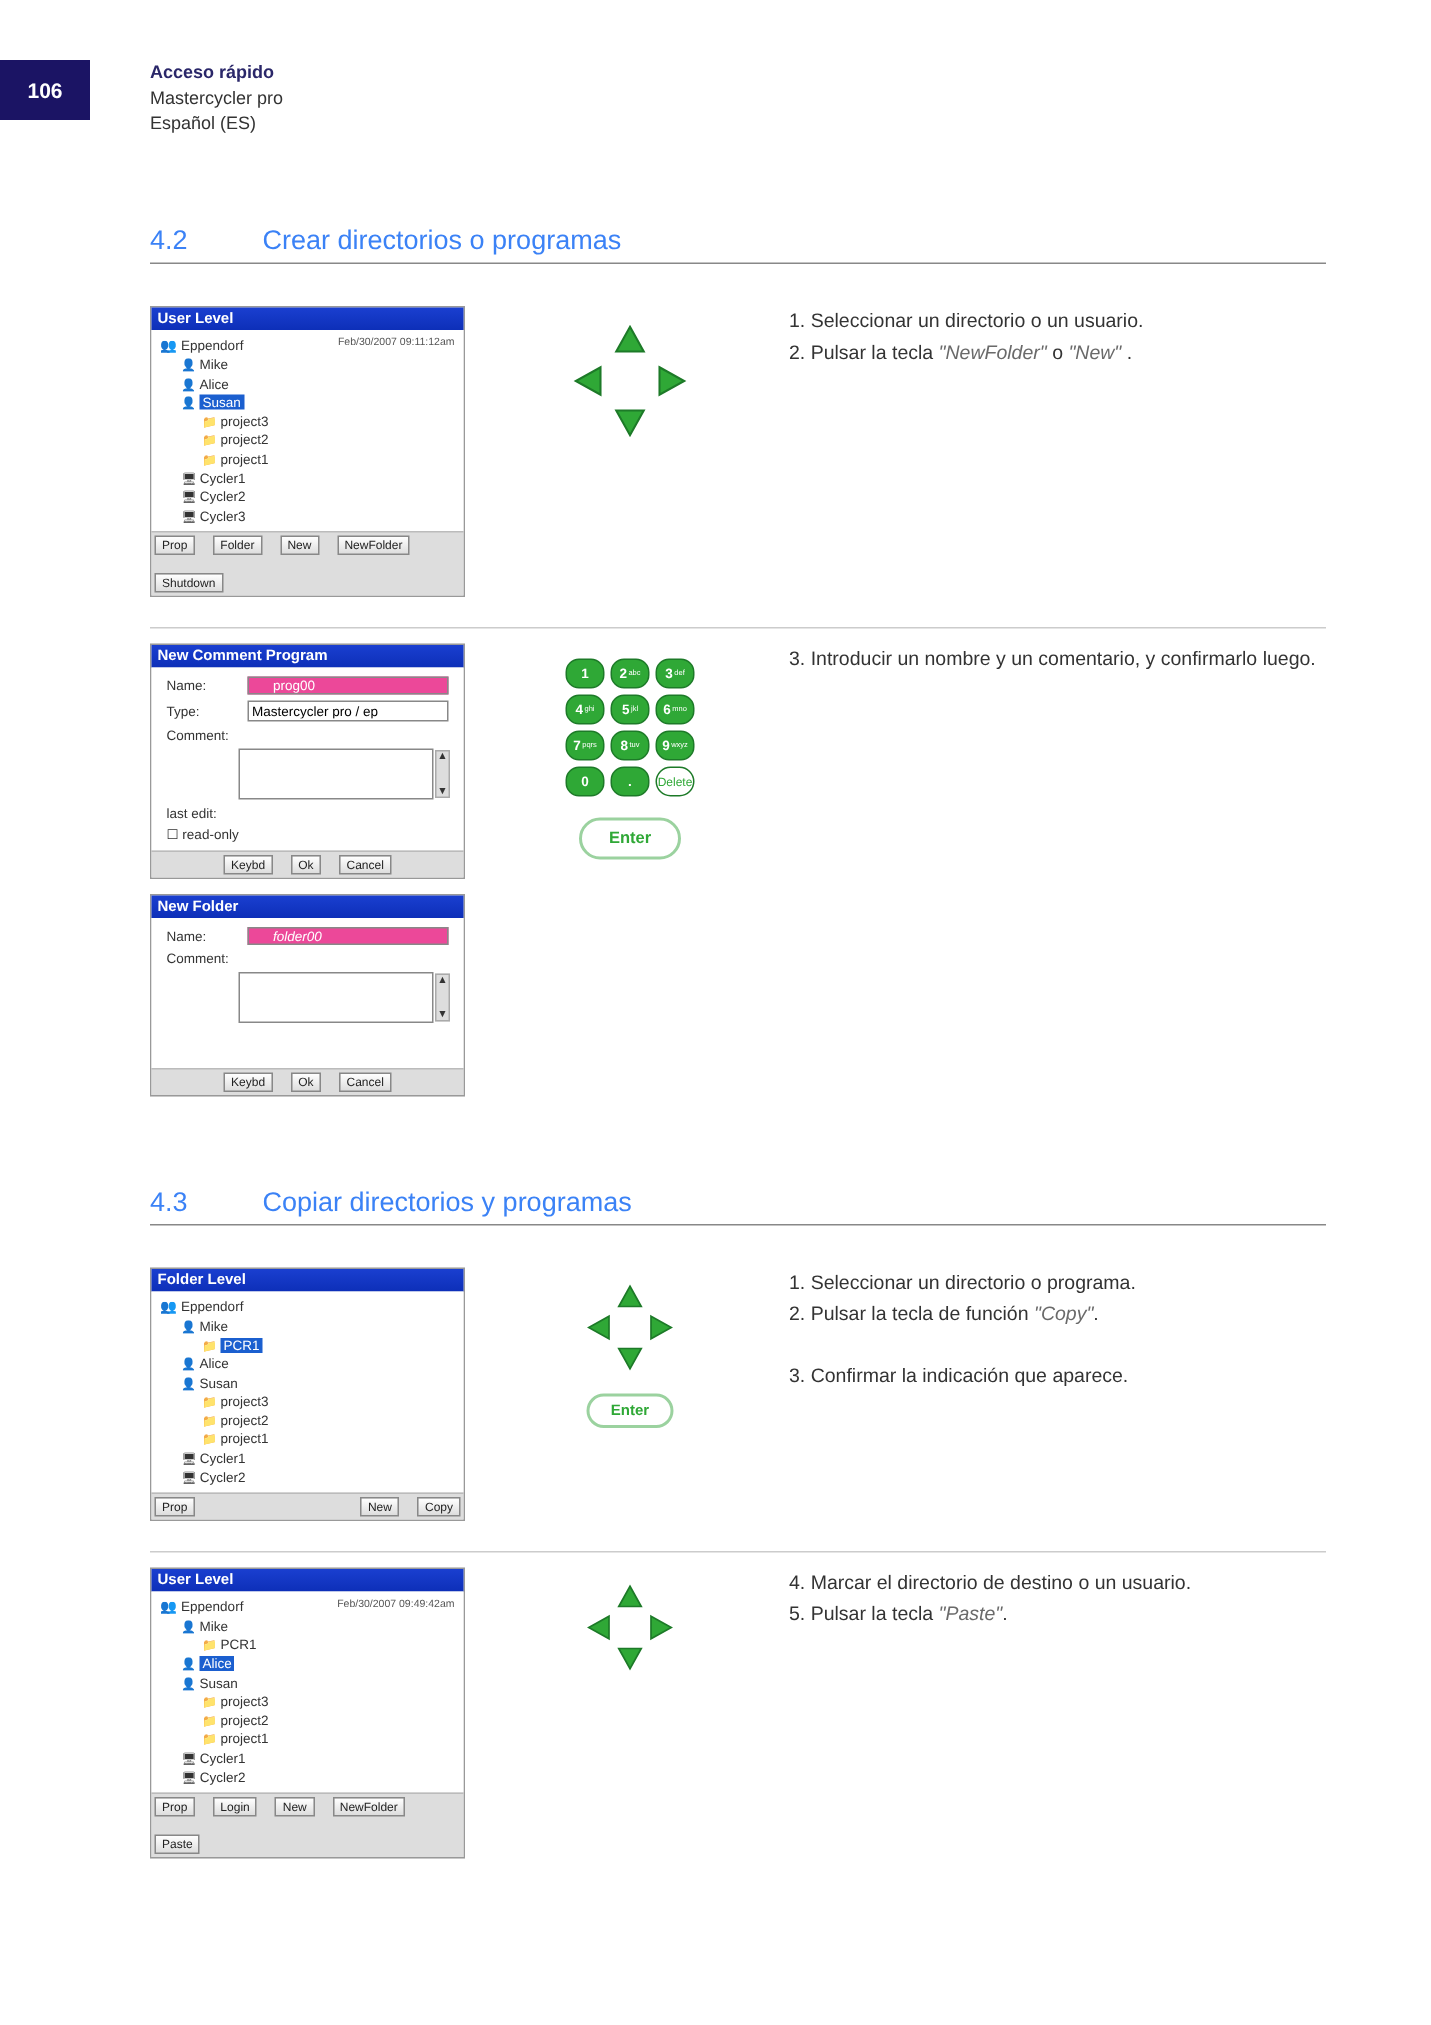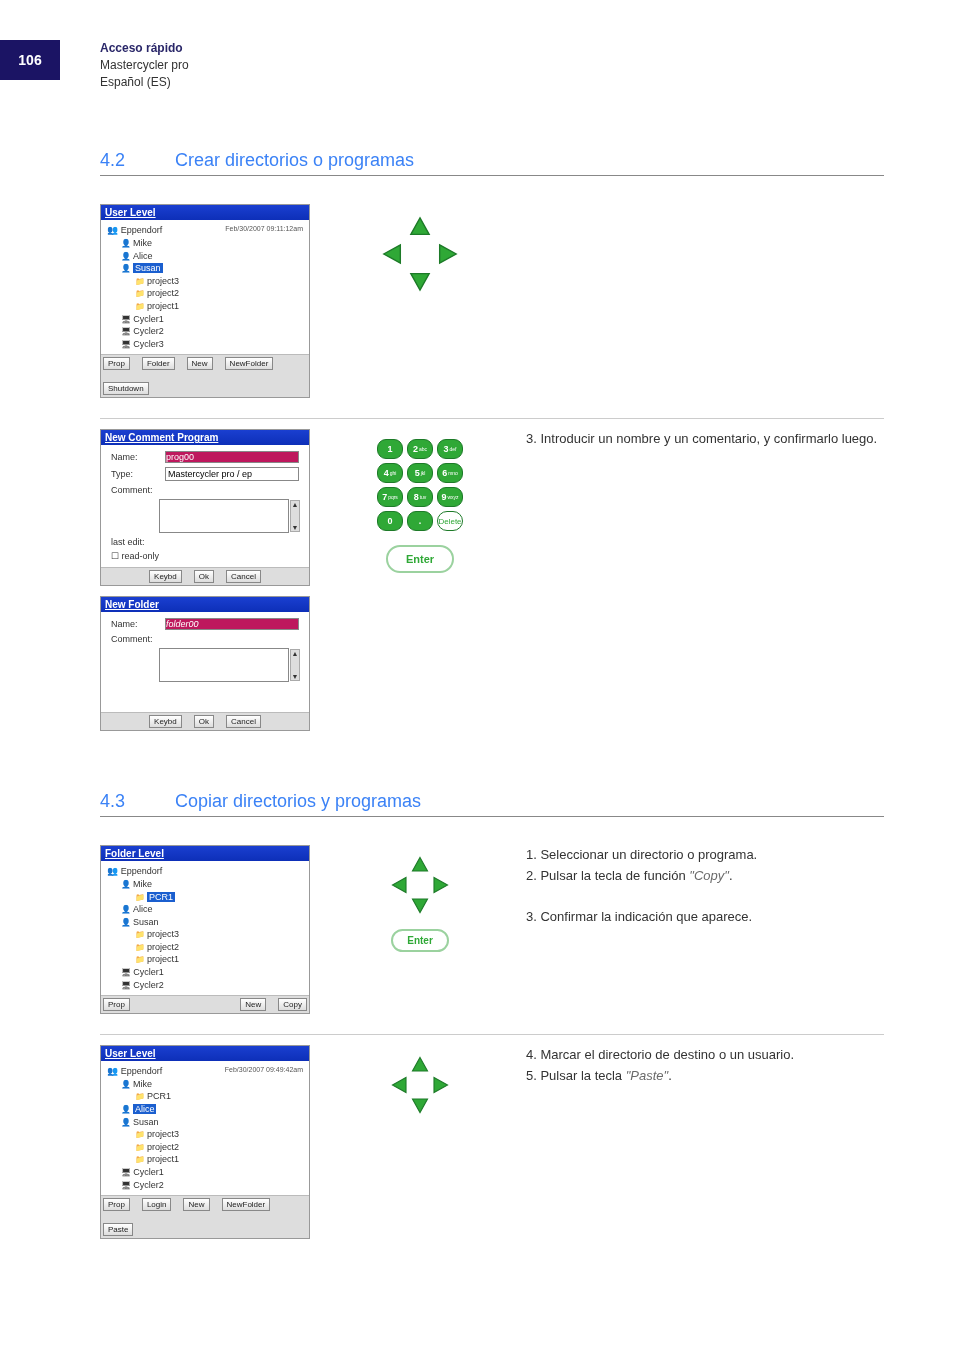"User Level" .win-title { text-decoration: underline -> none }
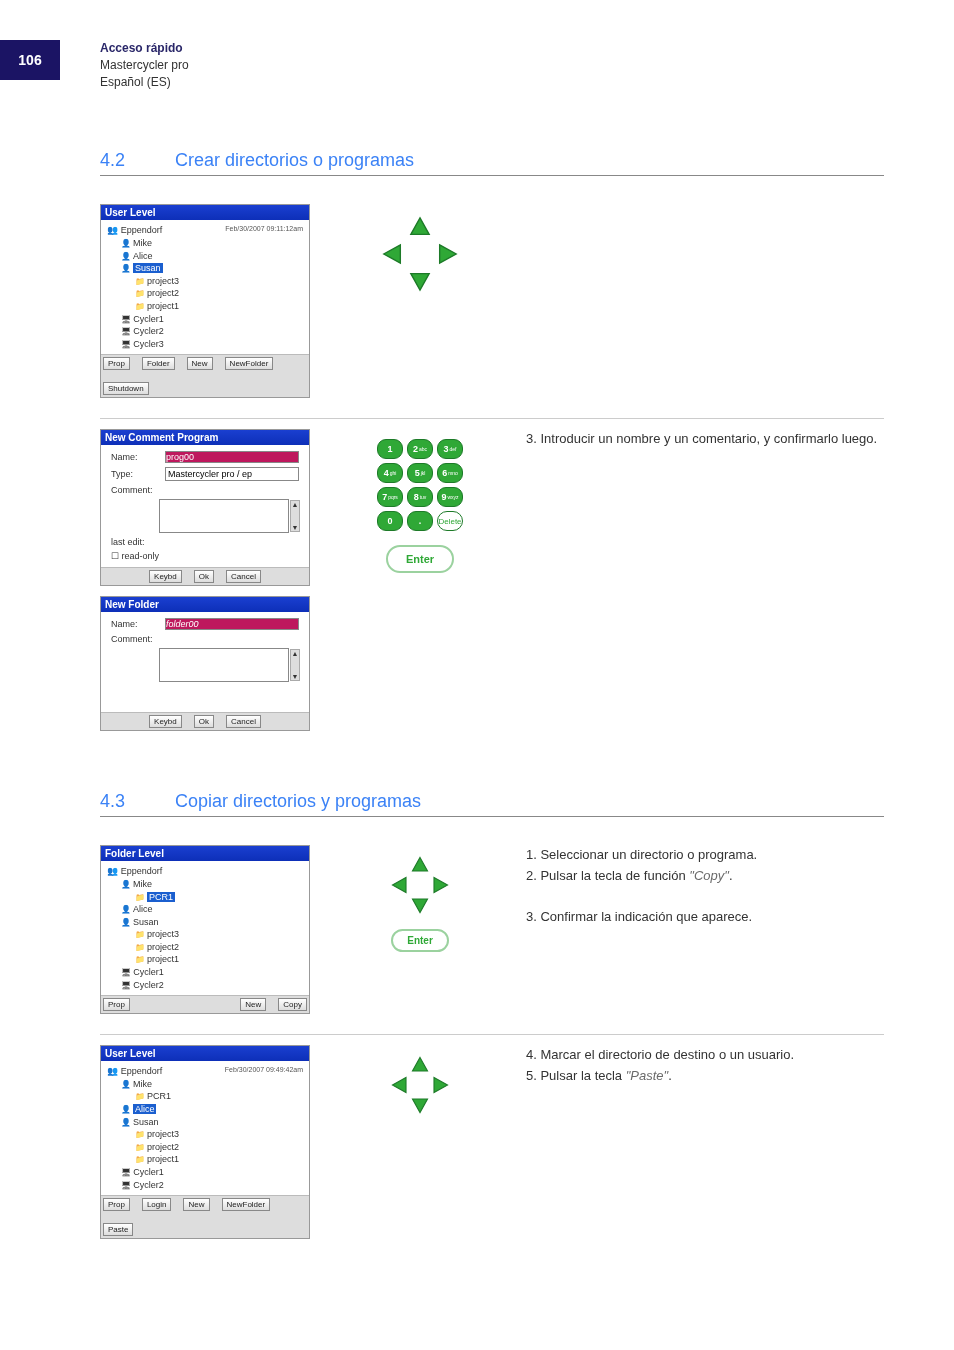"1. Seleccionar un directorio o un" div.col-txt { html: none -> <div> <div>1. Seleccionar un directorio o un usuario.</div> <div> <span>2. Pulsar la tecla </span> <span>"NewFolder"</span> <span> o </span> <span>"New"</span> <span>.</span> </div> </div> }
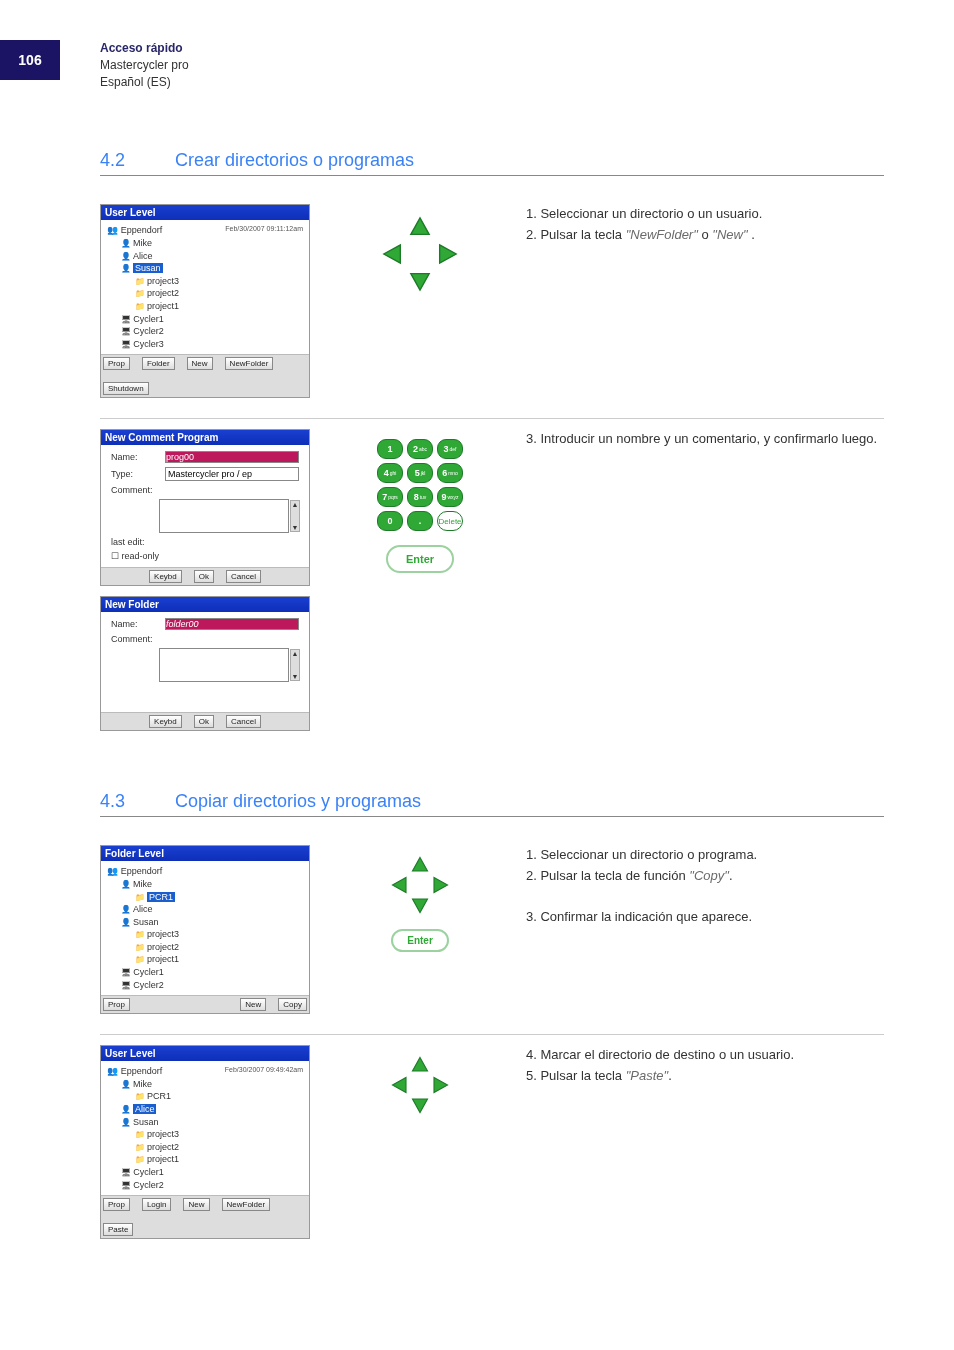"prog00" .selbox { background: #be185d -> #ec4899; padding: 0 0 -> 0 16px }
